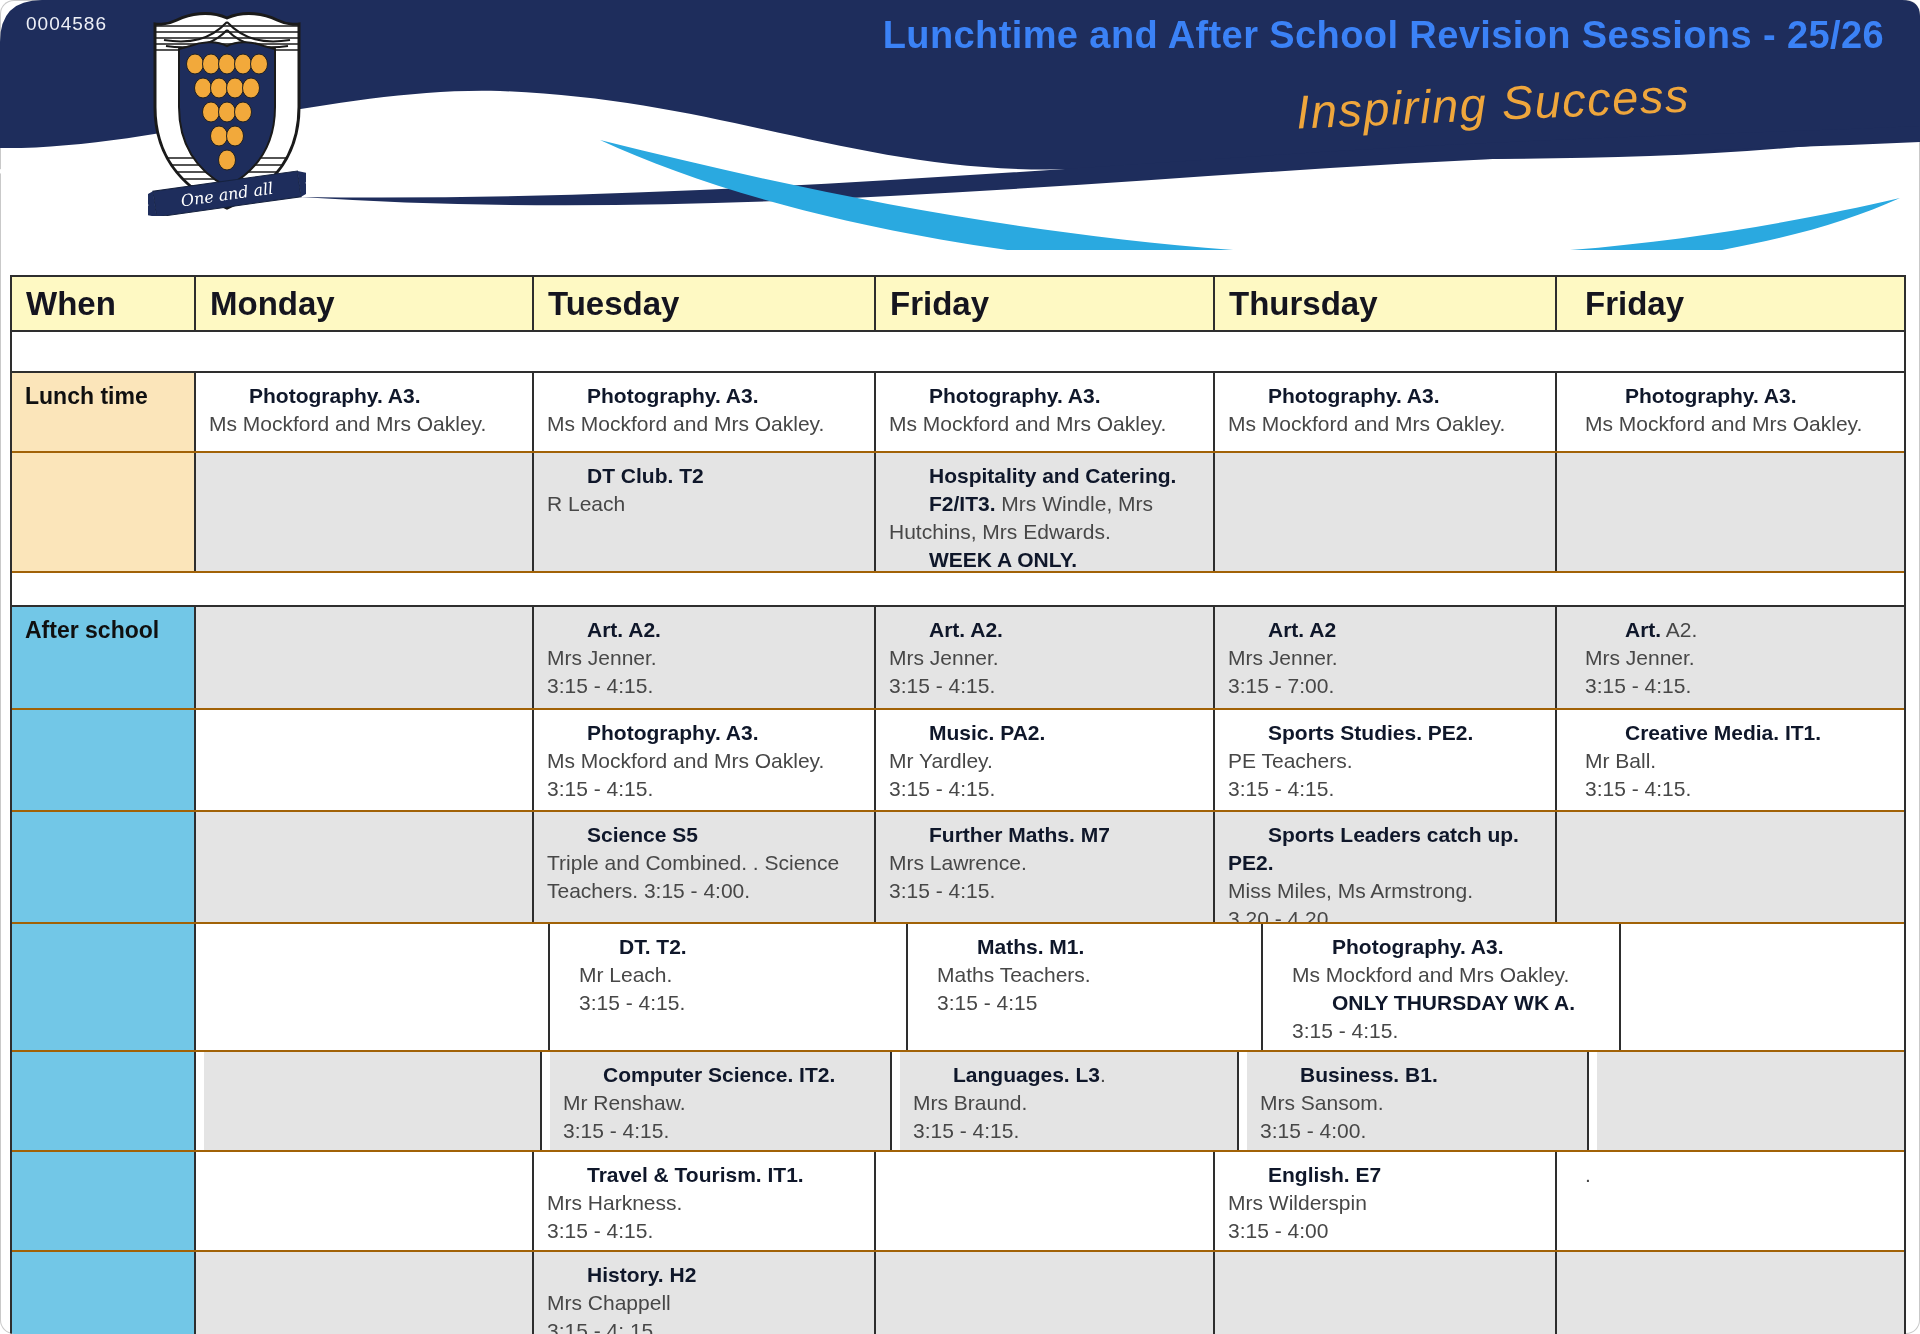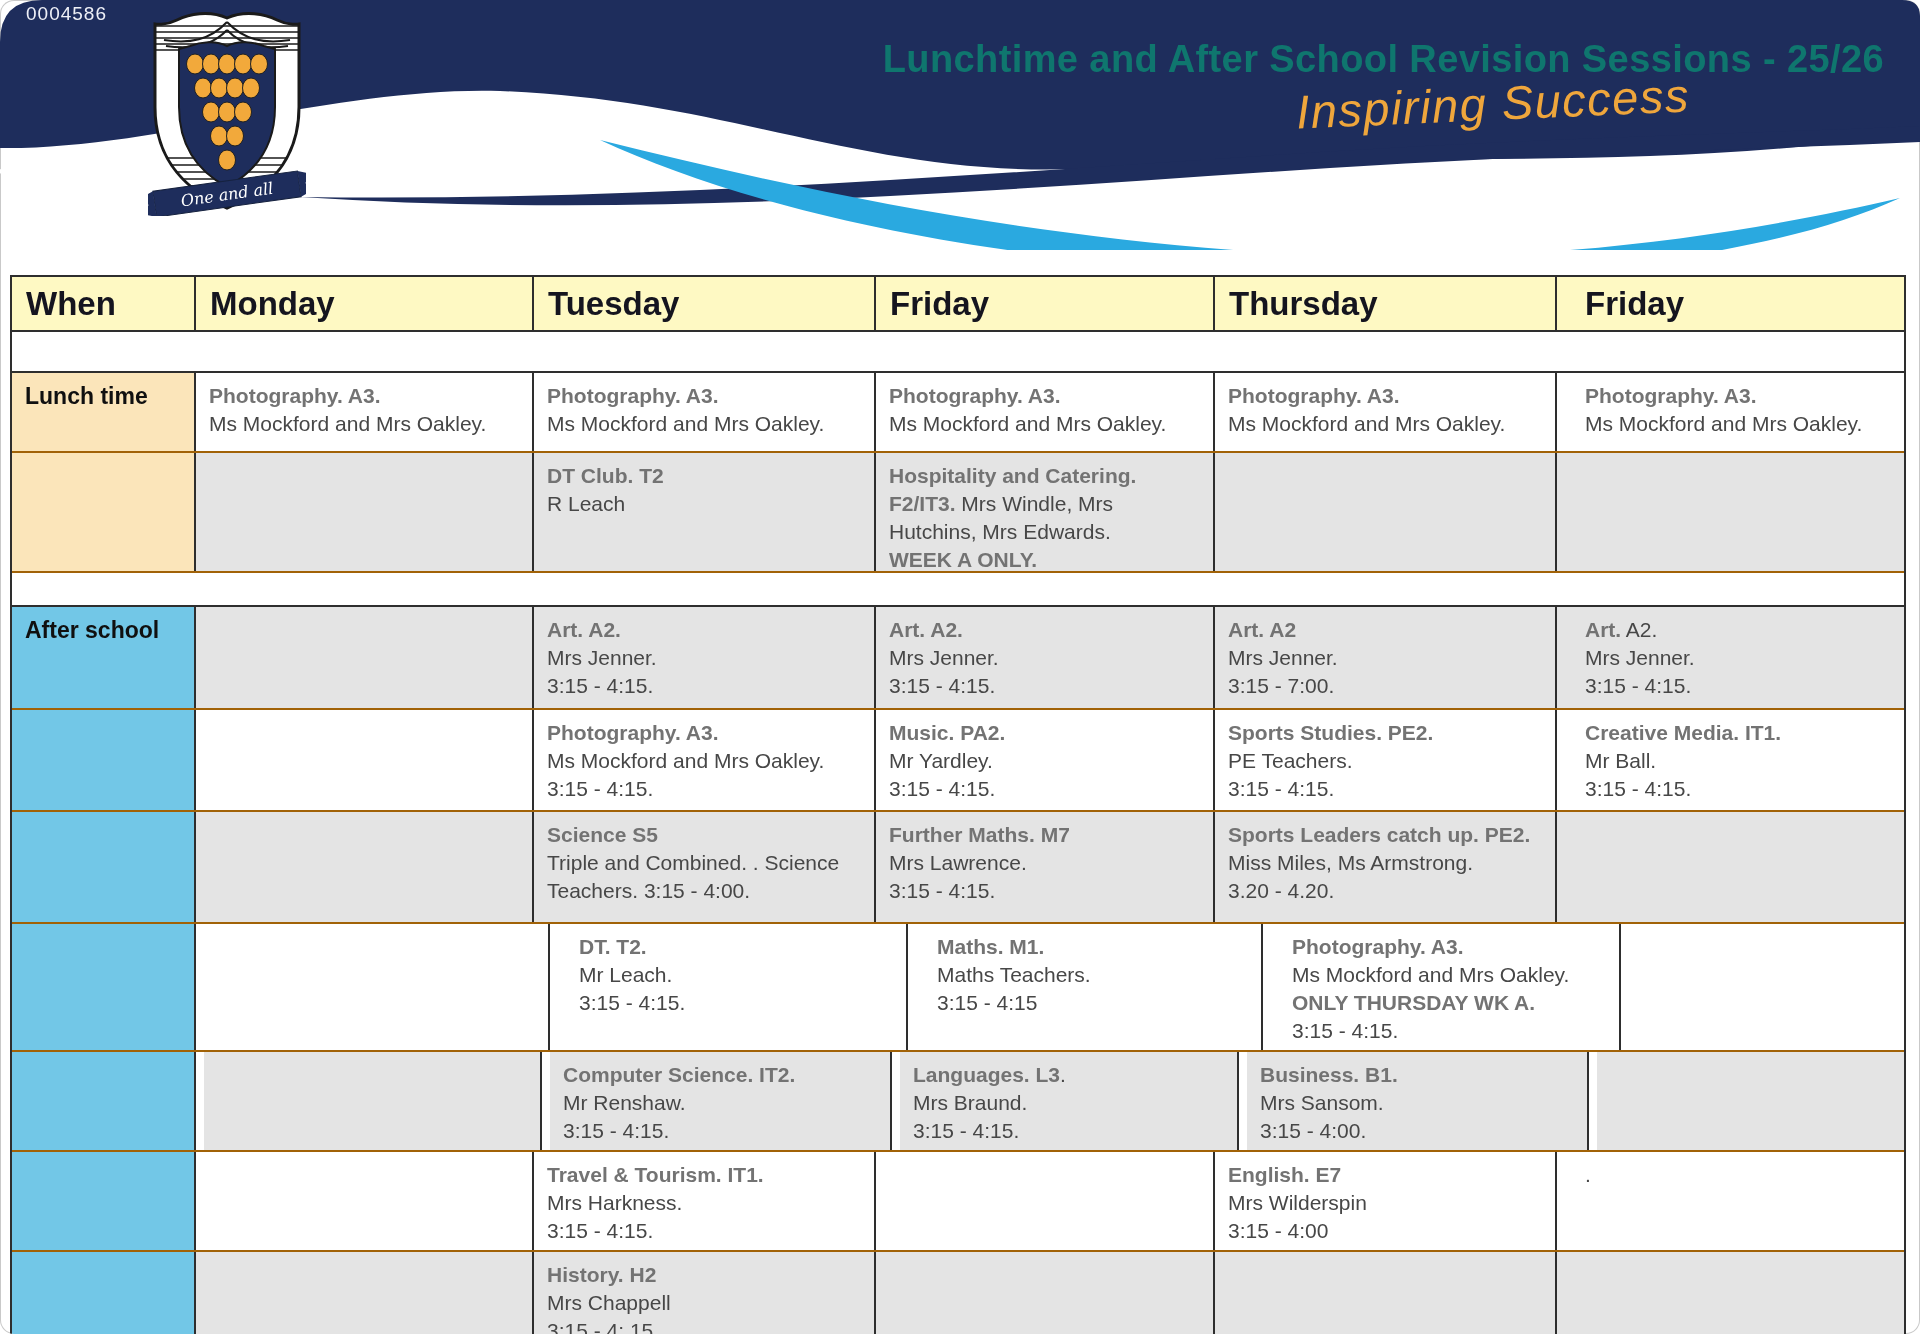"0004586" .serial { top: 3px -> 13px }
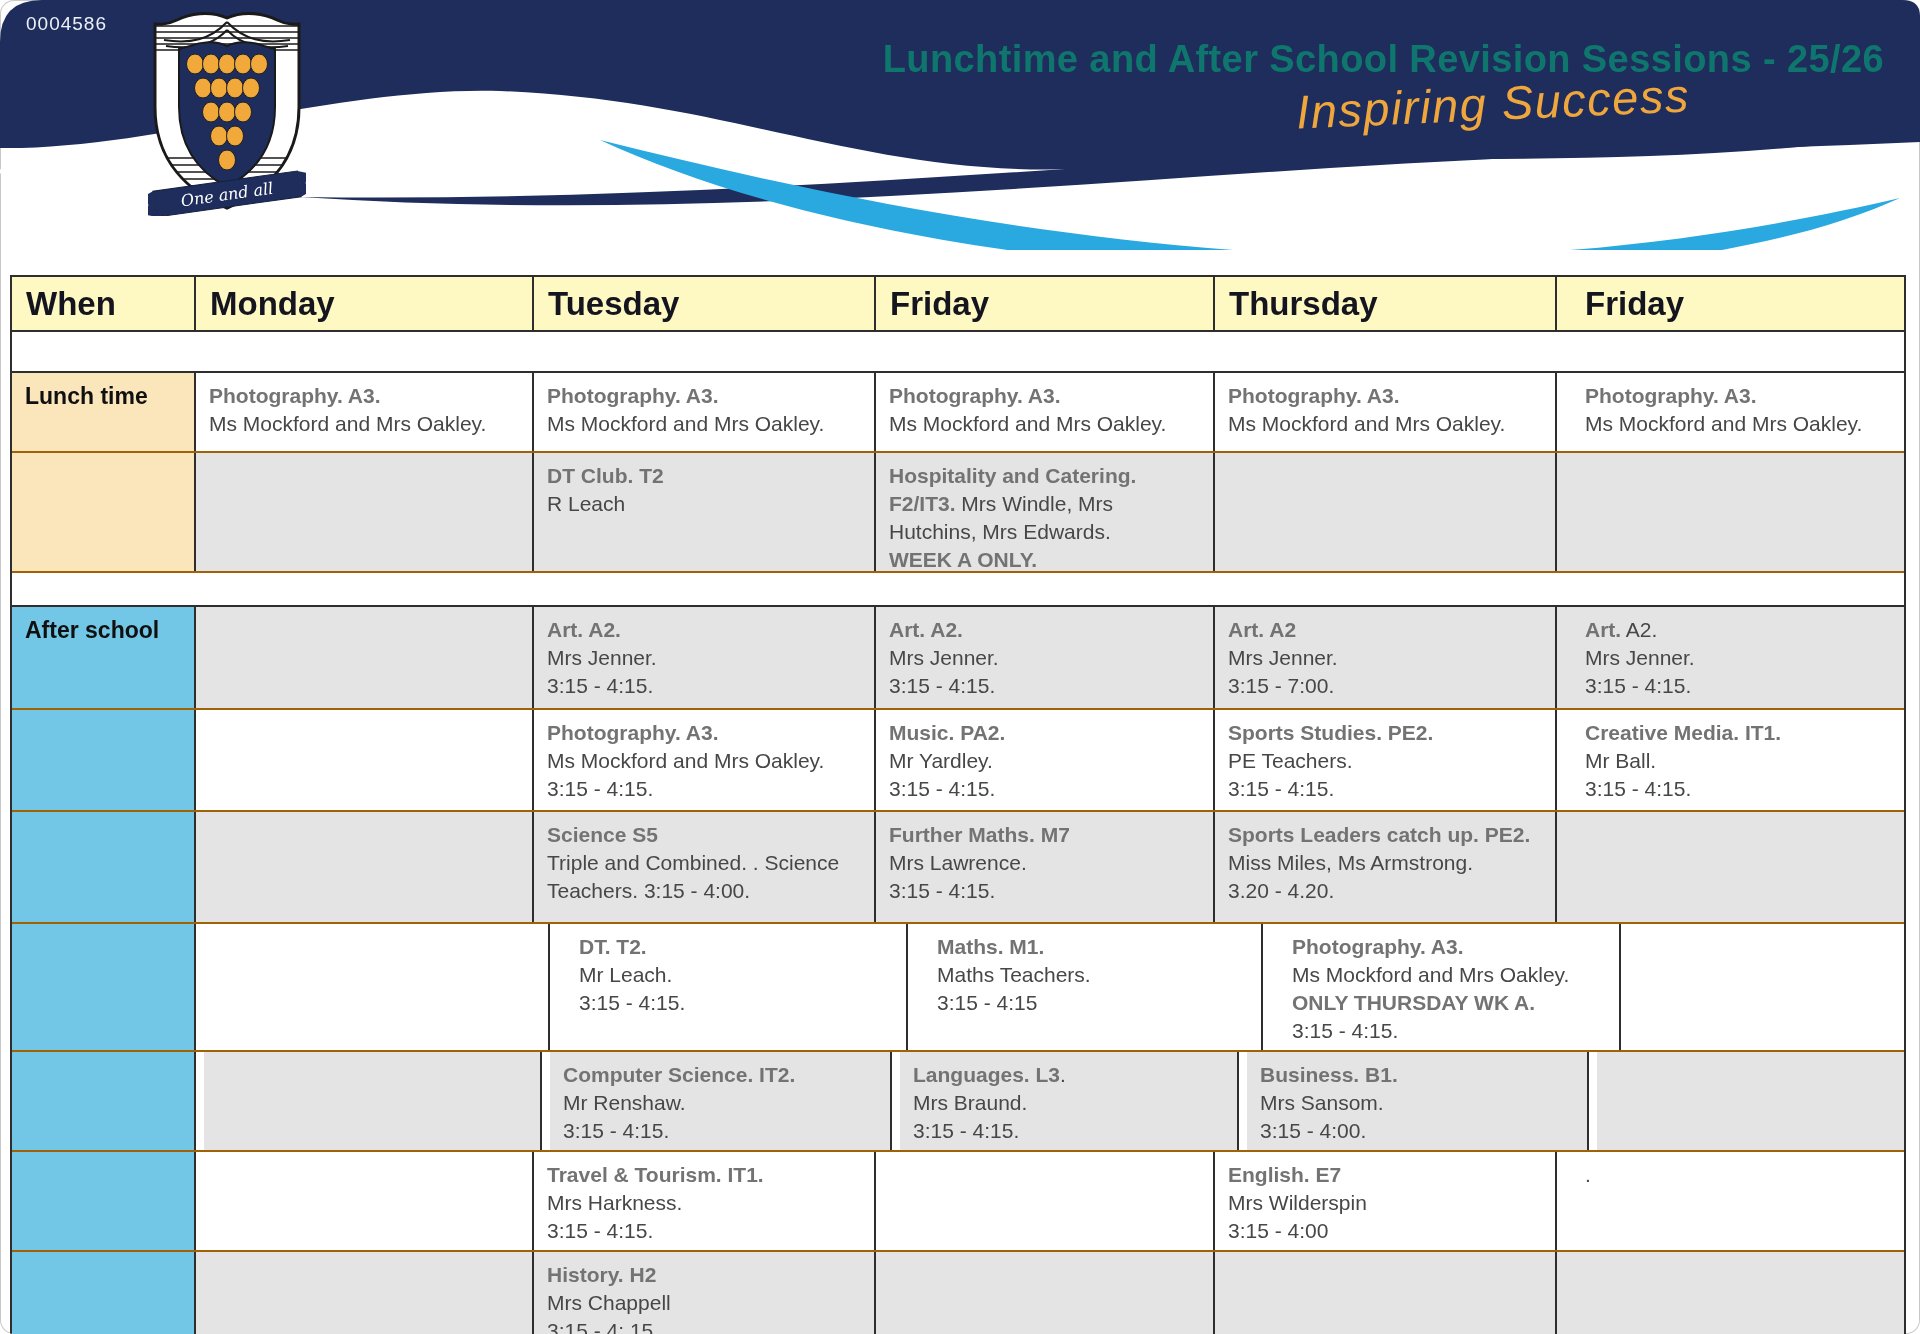"Lunchtime and After School Revision" .title { color: #0f766e -> #3b82f6; margin-top: 24px -> none }
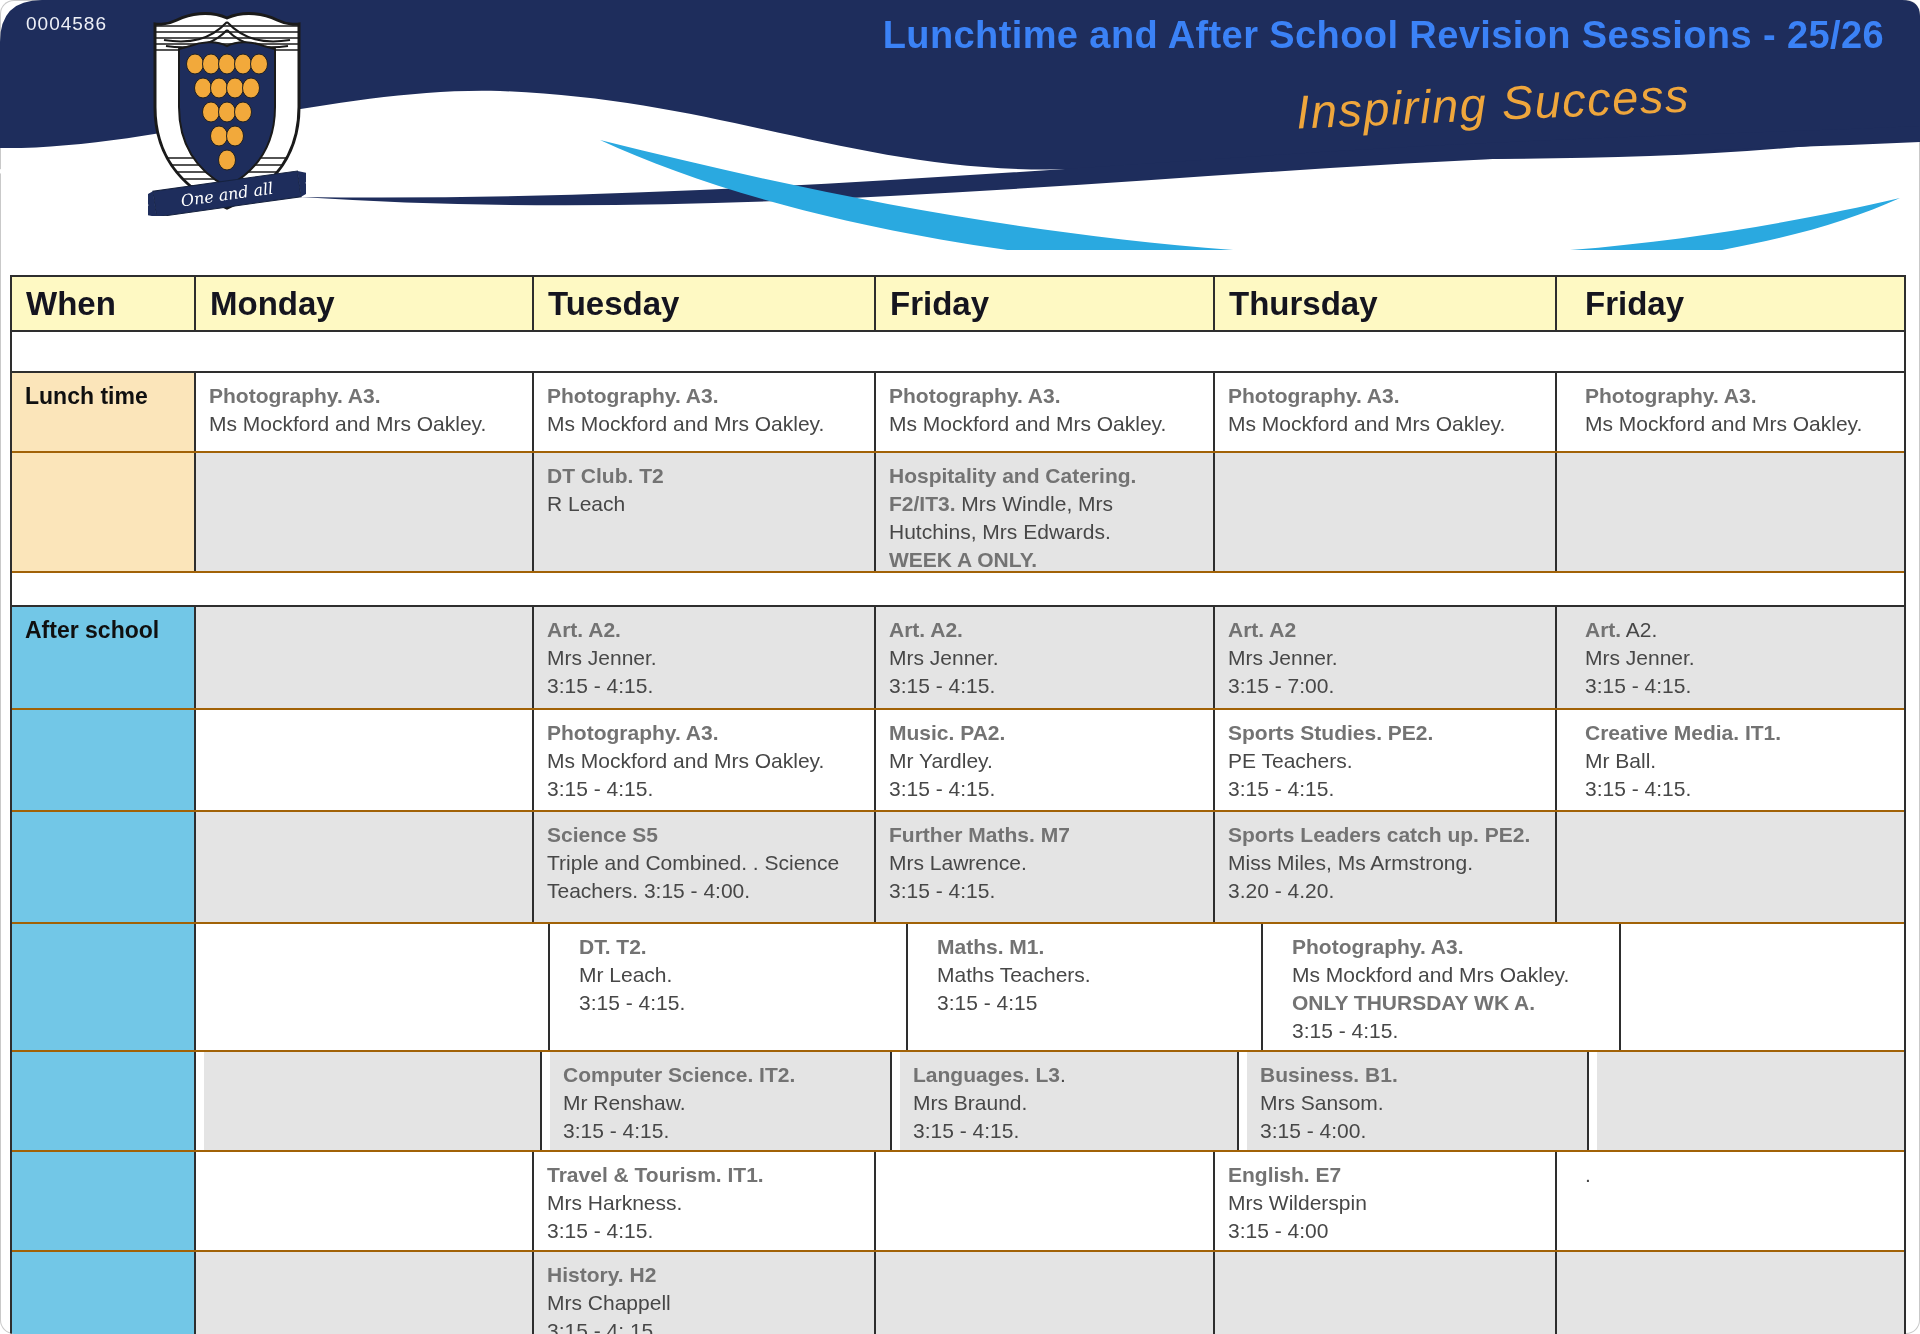"Photography. A3." .cell .b { color: #737373 -> #0f172a; margin-left: none -> 40px }
